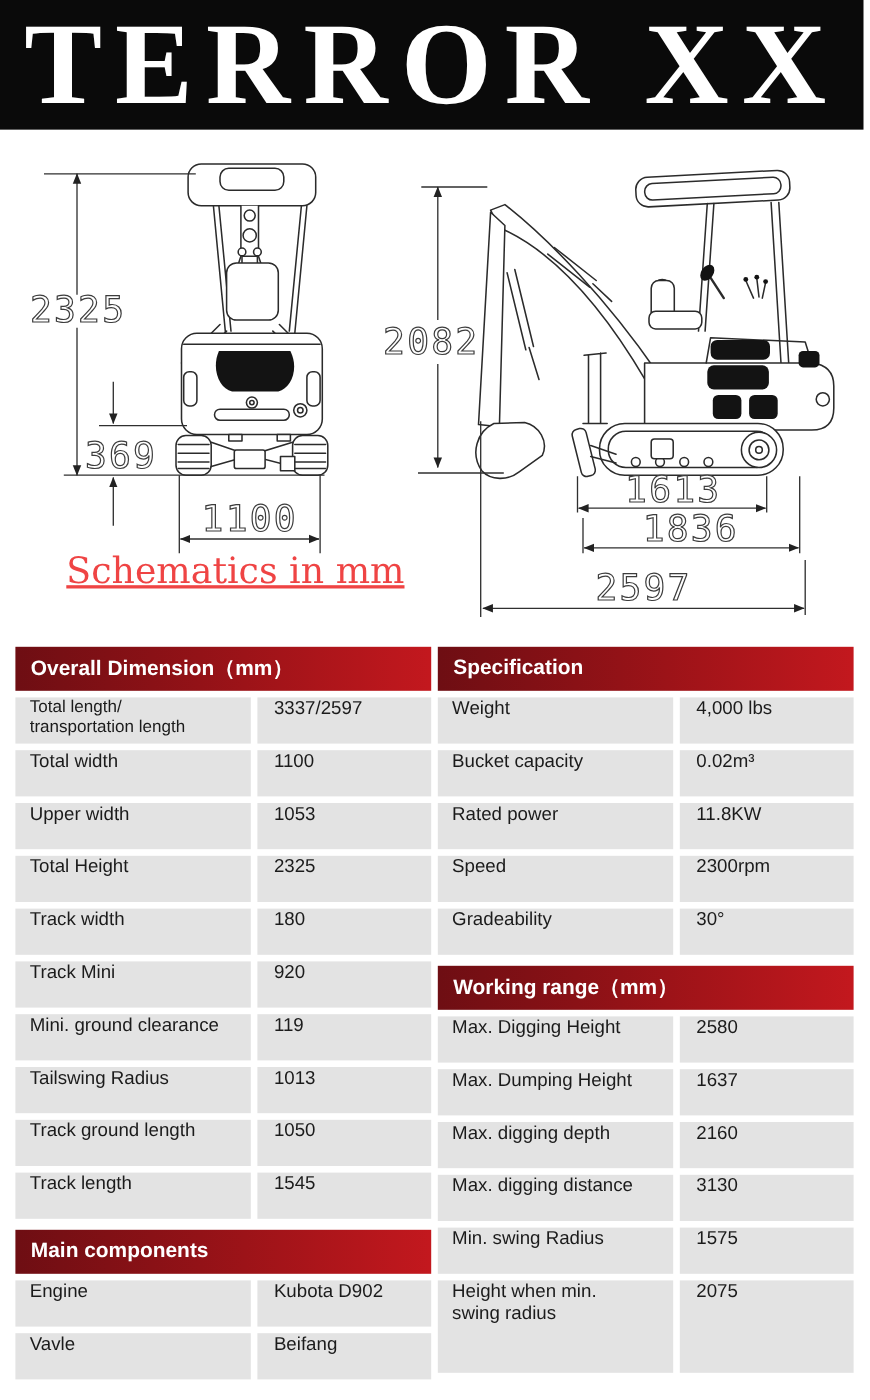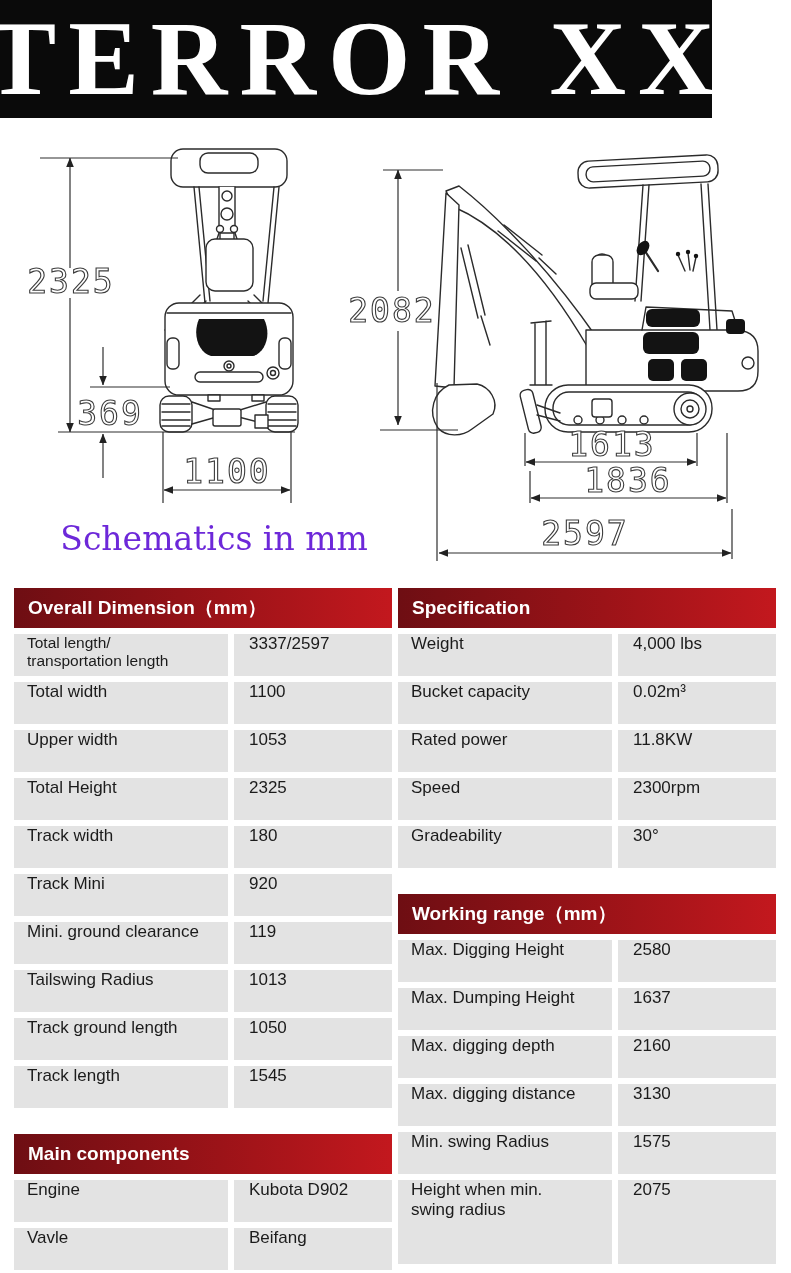"TERROR XX" .banner { width: 712px -> 785px }
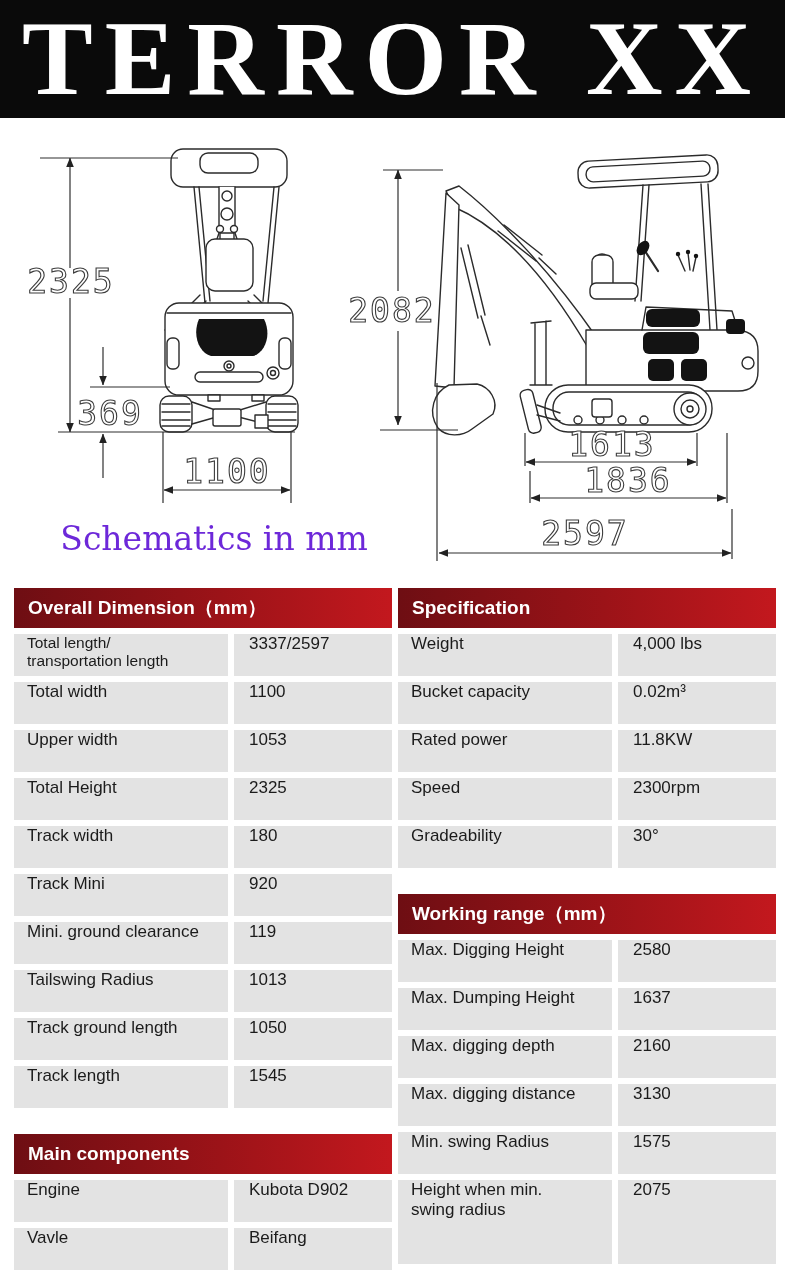"Schematics in mm" .caption { color: #6d28d9 -> #ef4444; text-decoration: none -> underline; top: 401px -> 381px }
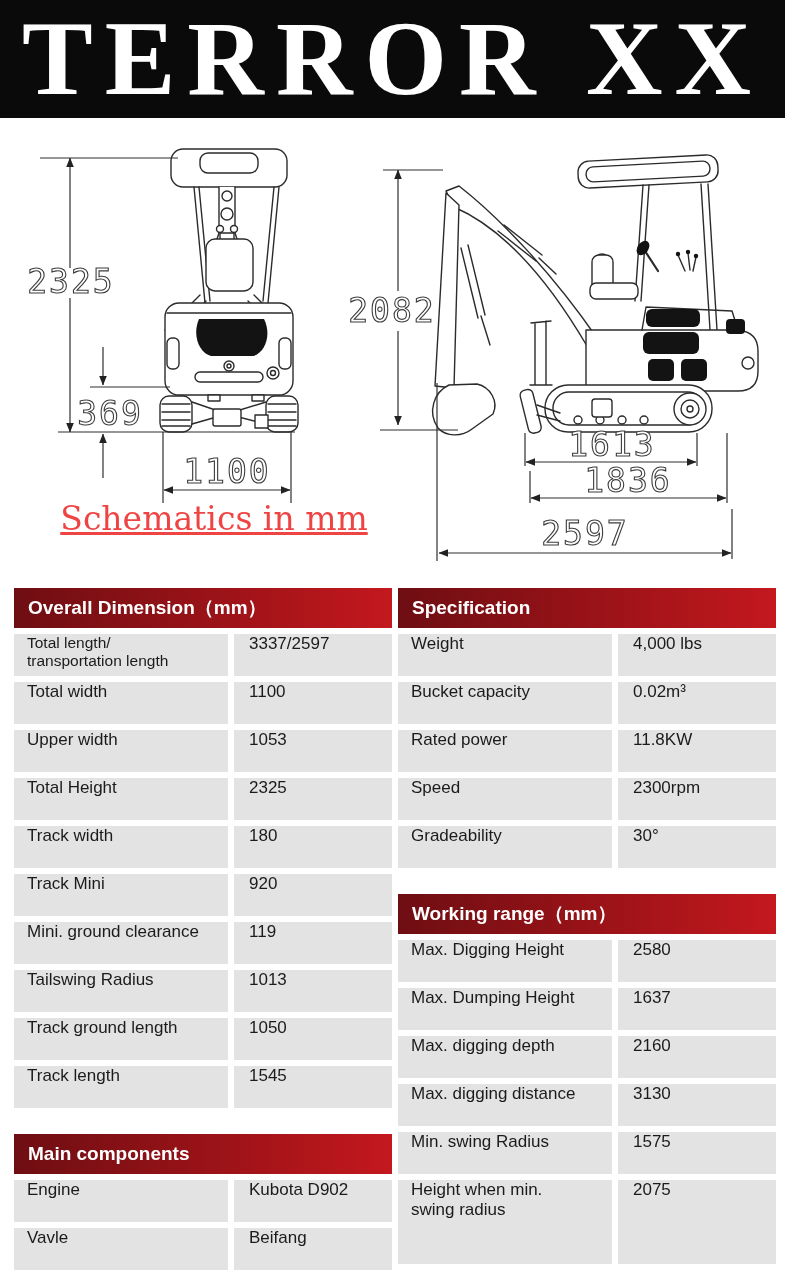"Working range（mm）" .thead.mt { margin-top: 26px -> 10px }
